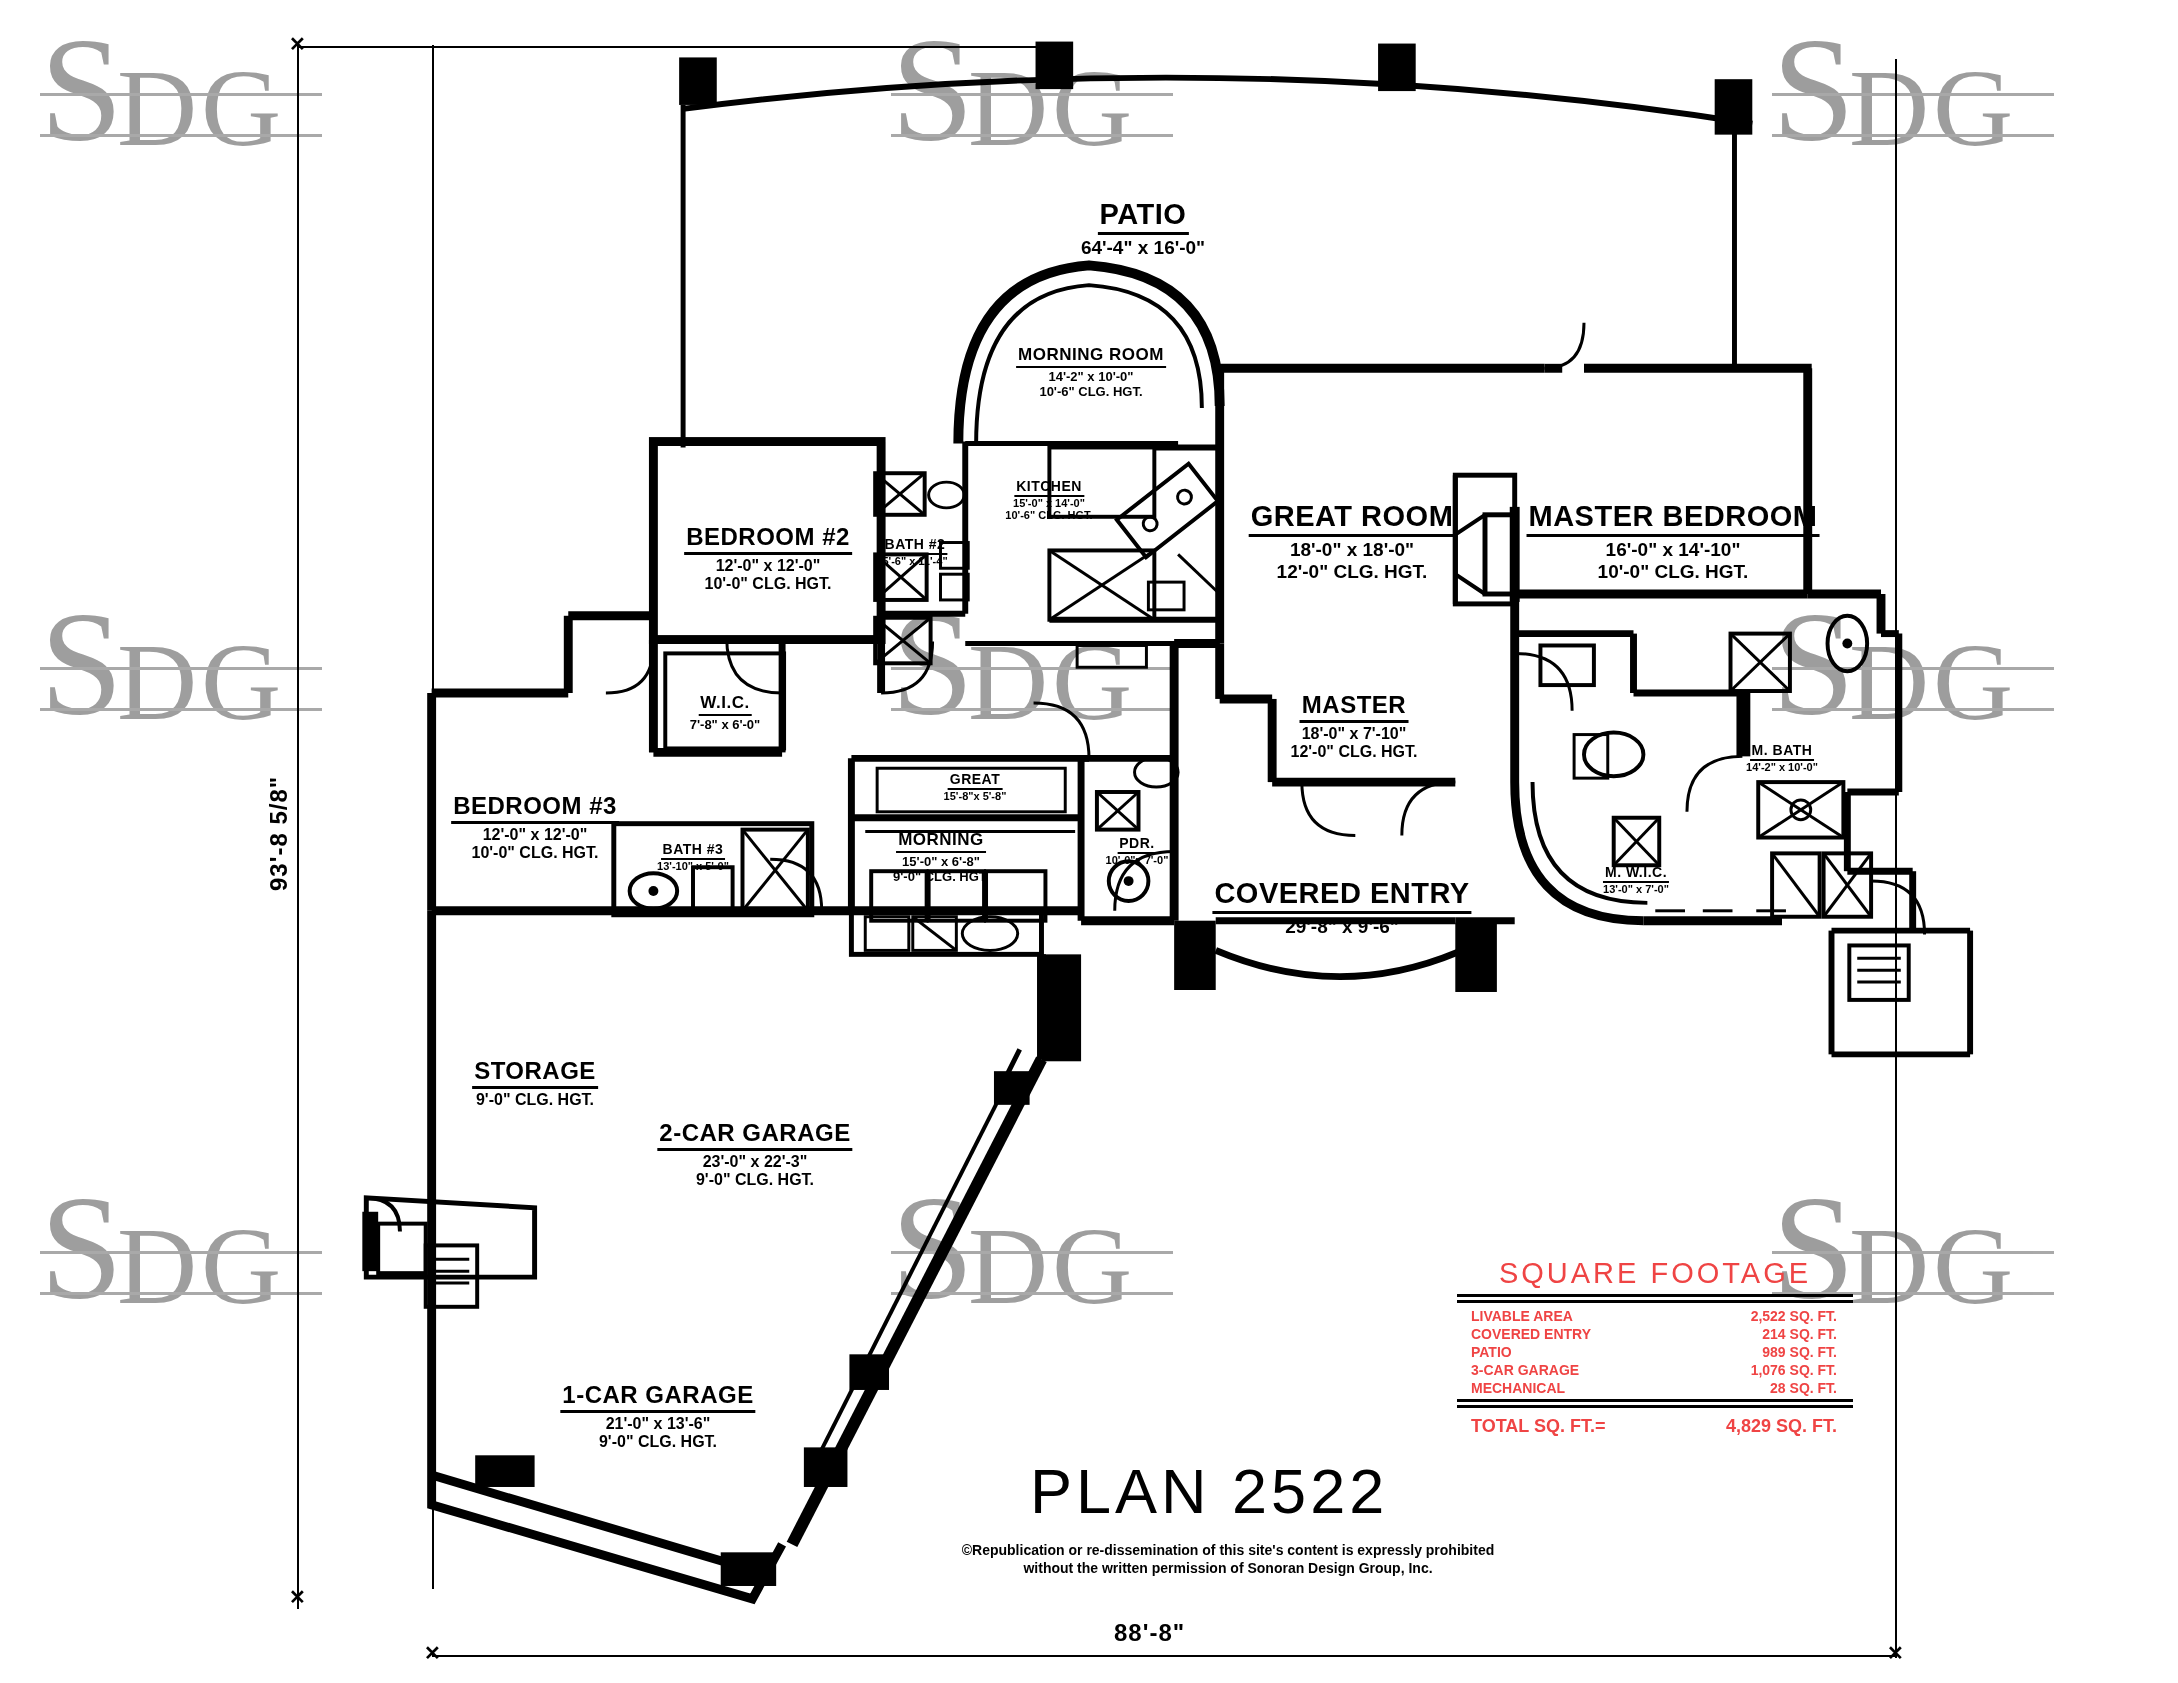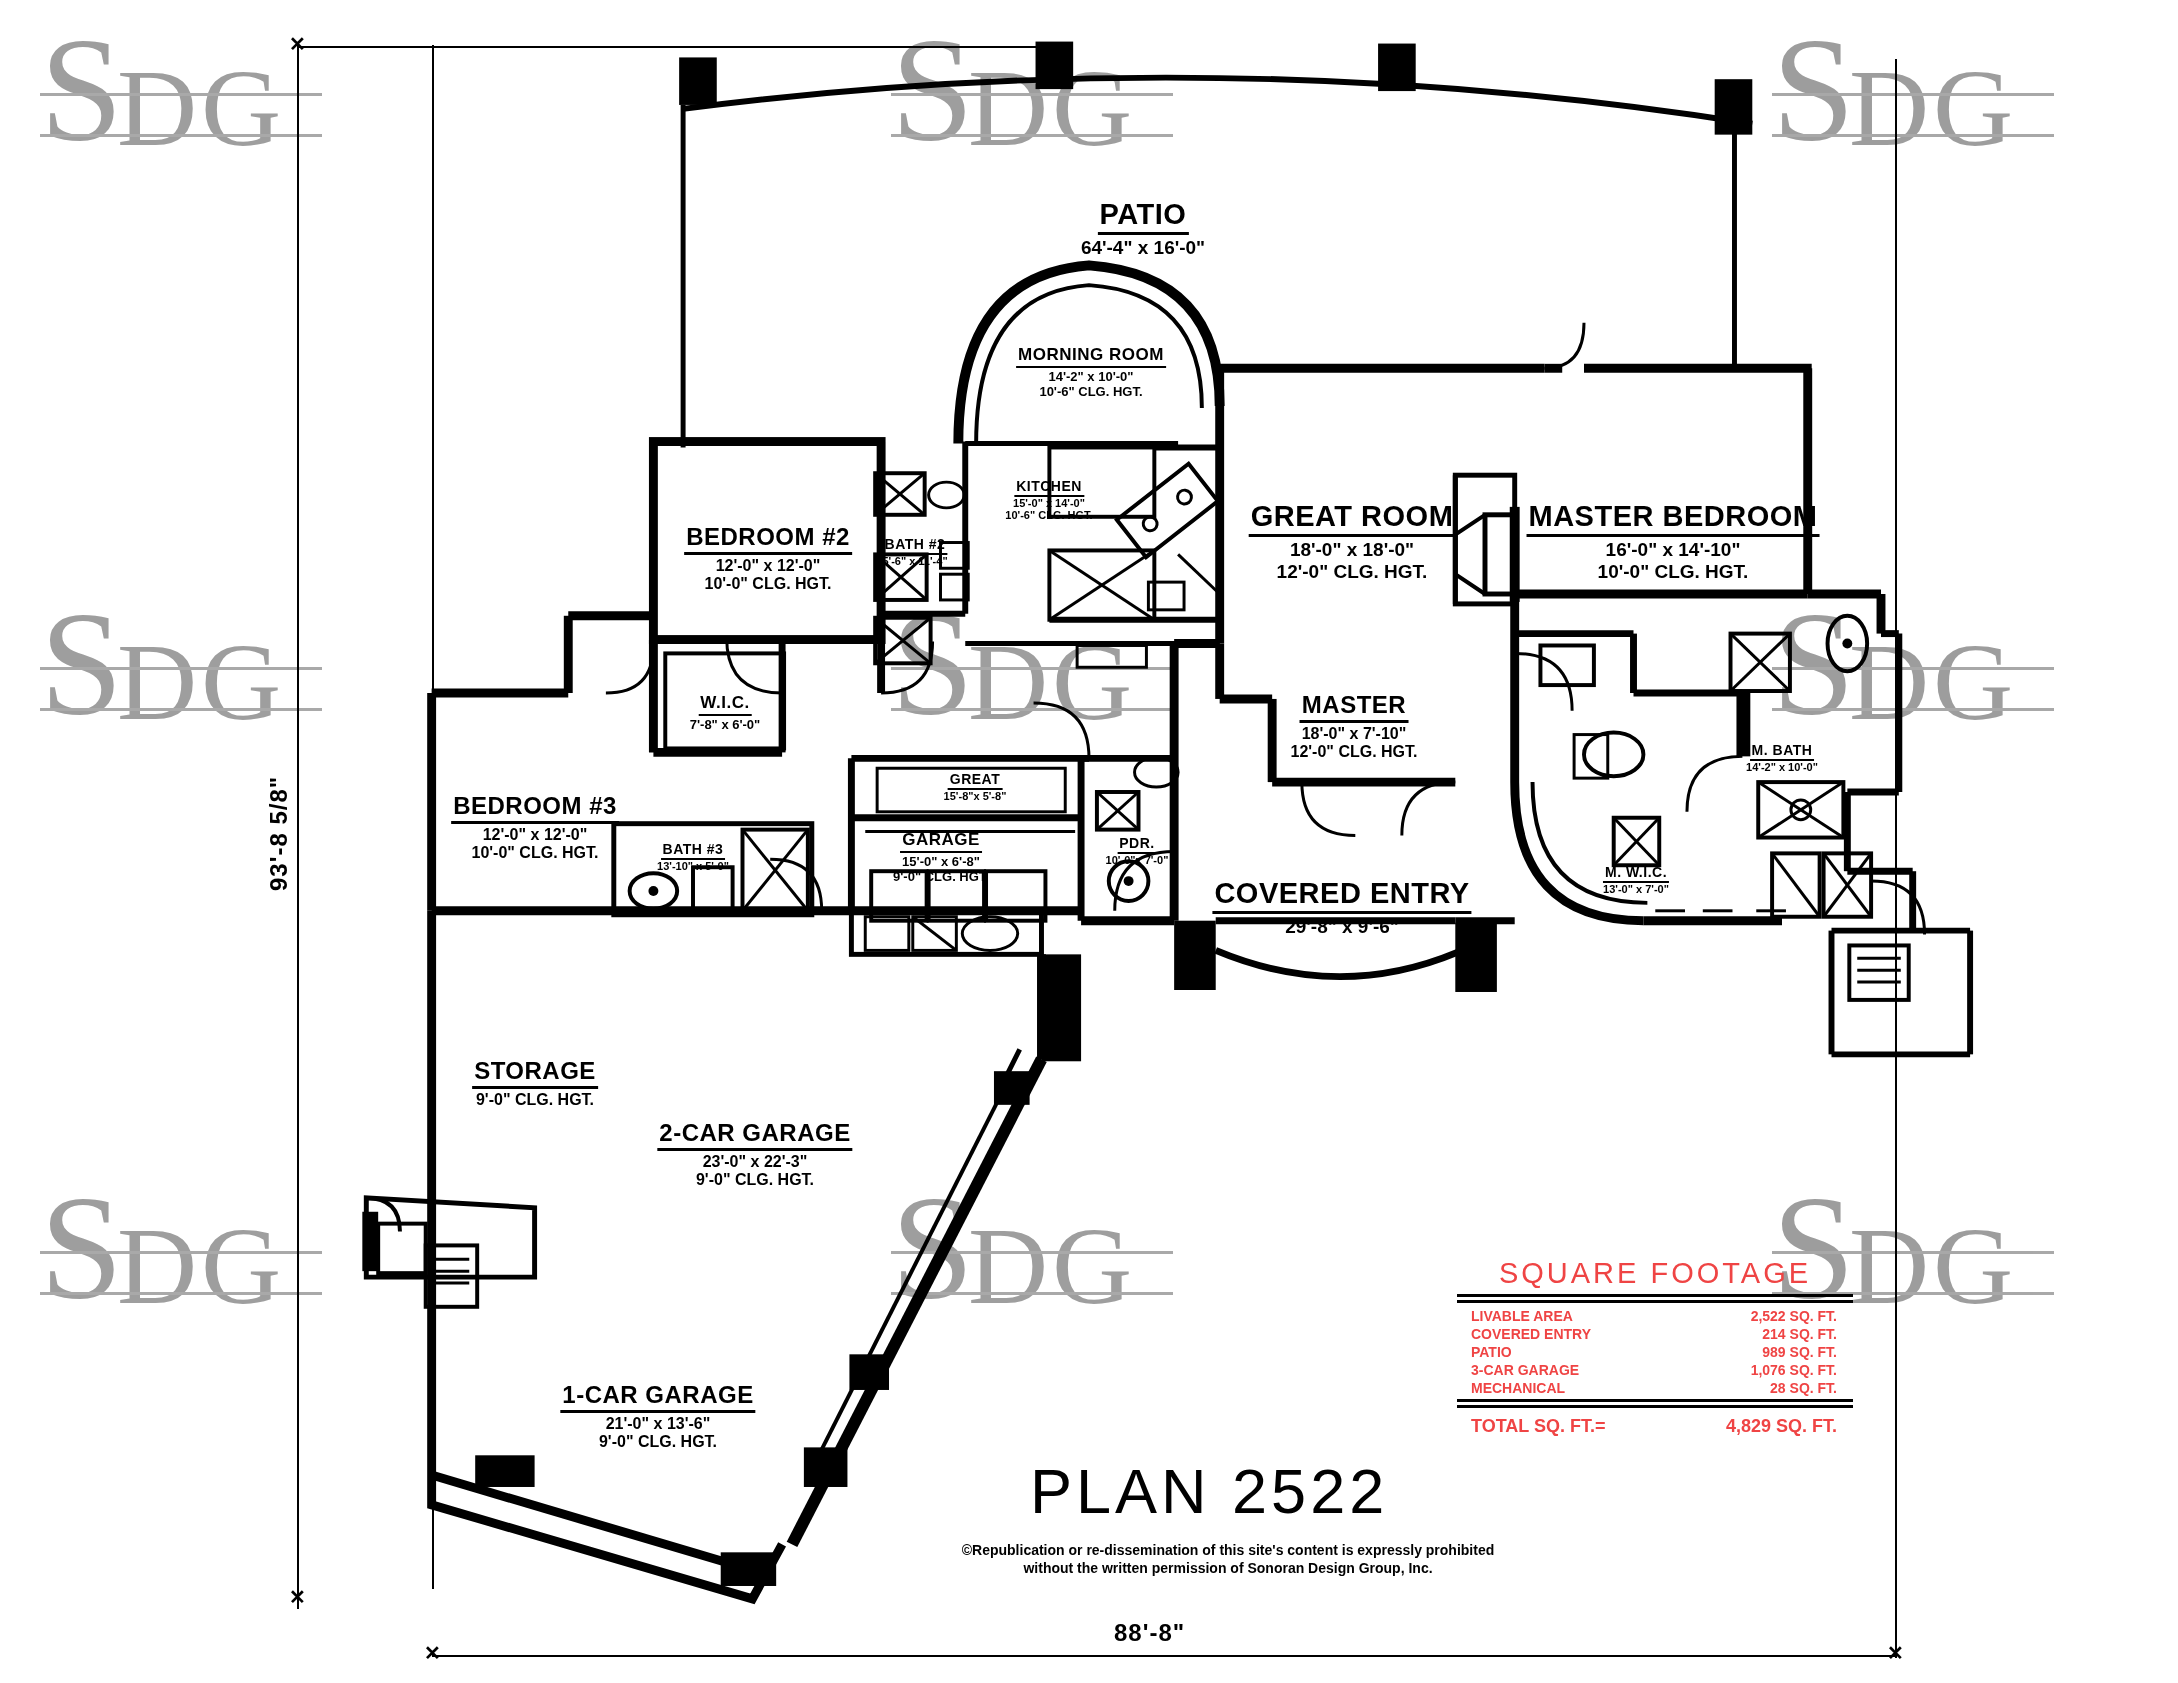"GARAGE" span.nm { text: GARAGE -> MORNING }
